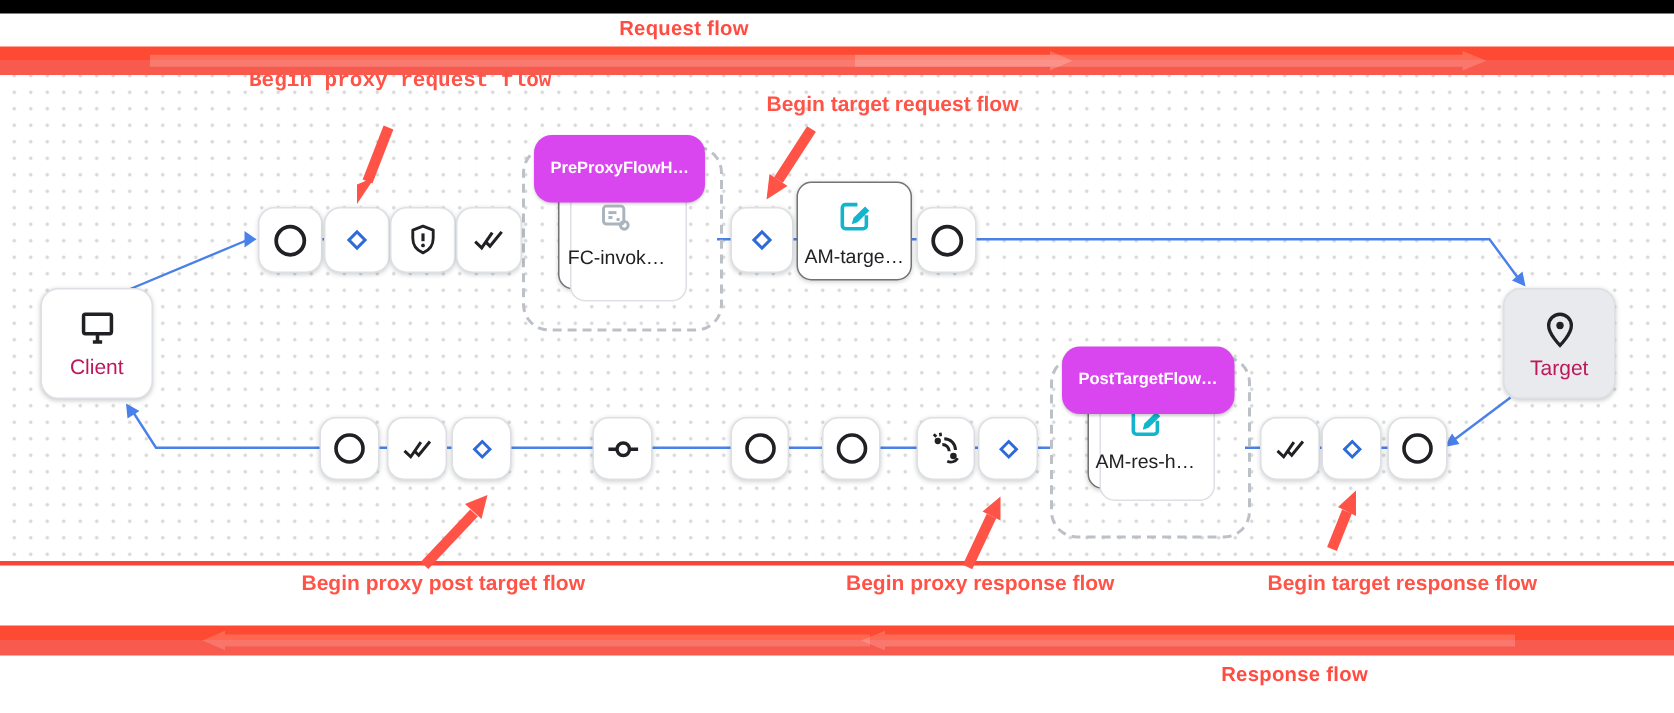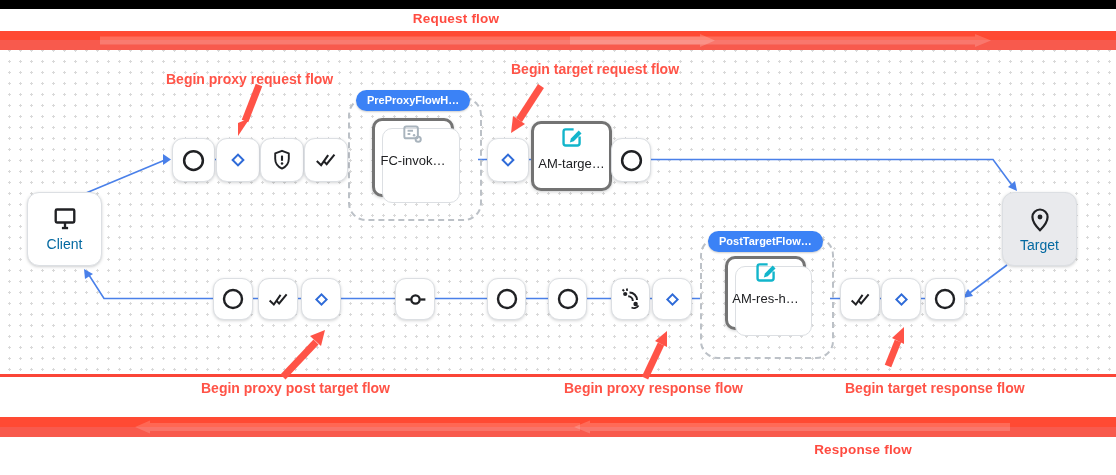"Begin proxy request flow" div.red-label { font-family: none -> Liberation Mono, monospace; top: 71px -> 46px }
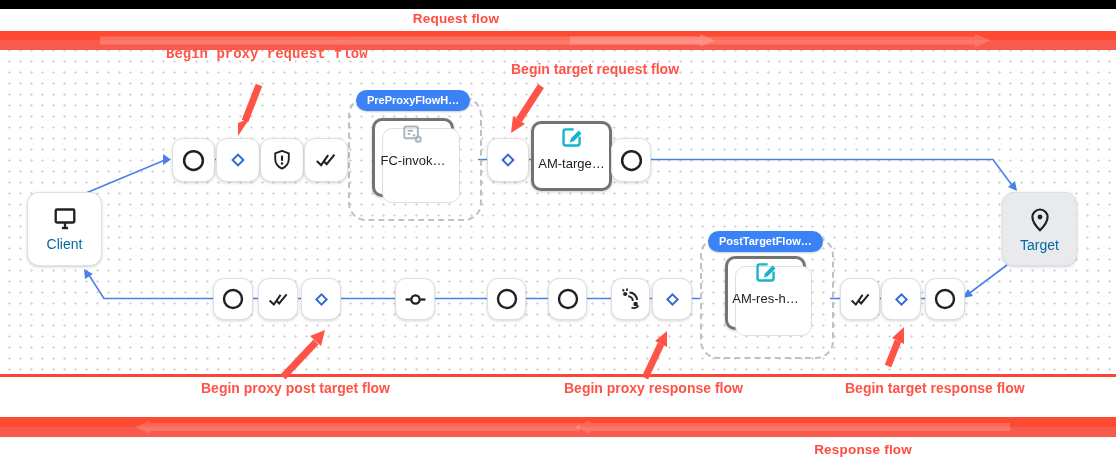"PreProxyFlowH…" .hook-badge { background: #3b82f6 -> #d946ef; padding: 4px 11px -> 16px 11px }
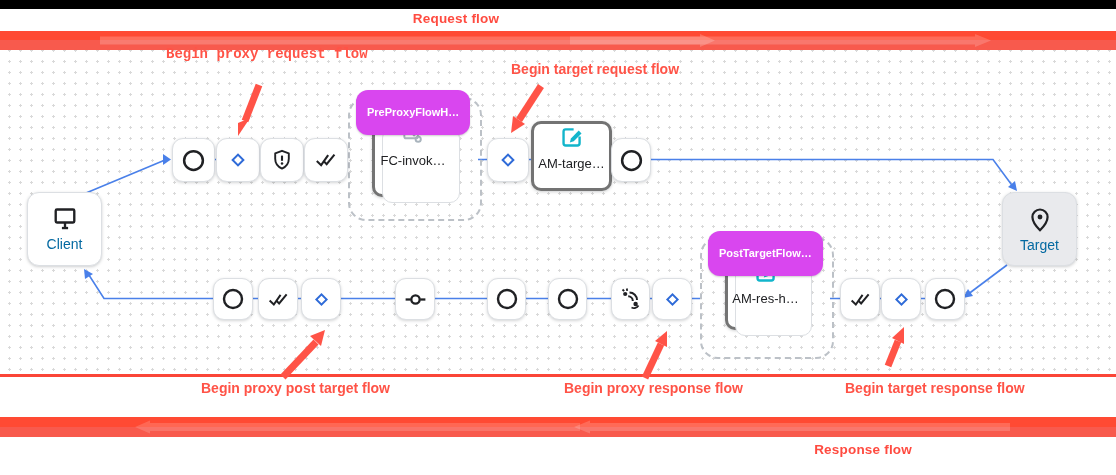"FC-invok…" .policy-card { border: 3px solid #737373 -> 1px solid #737373; justify-content: none -> center }
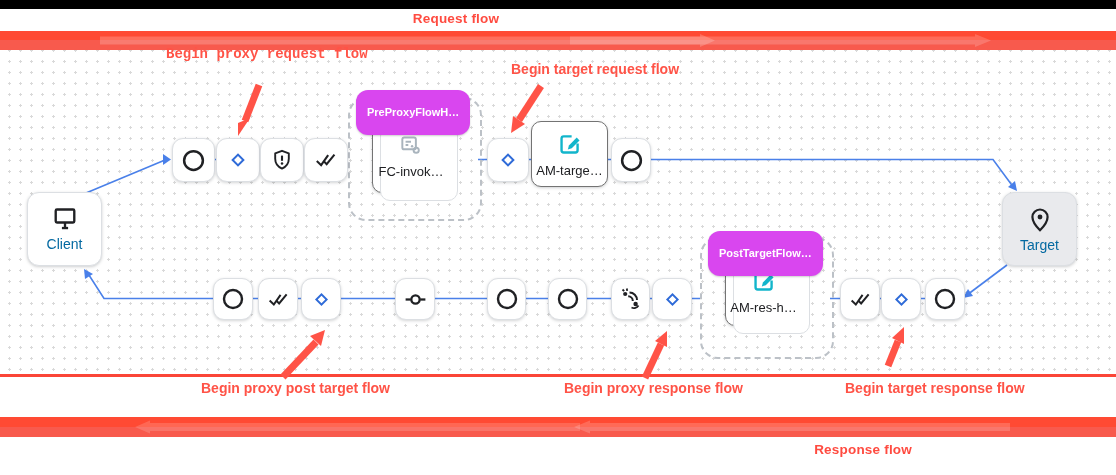"Client" .endpoint .lbl { color: #0369a1 -> #be185d }
